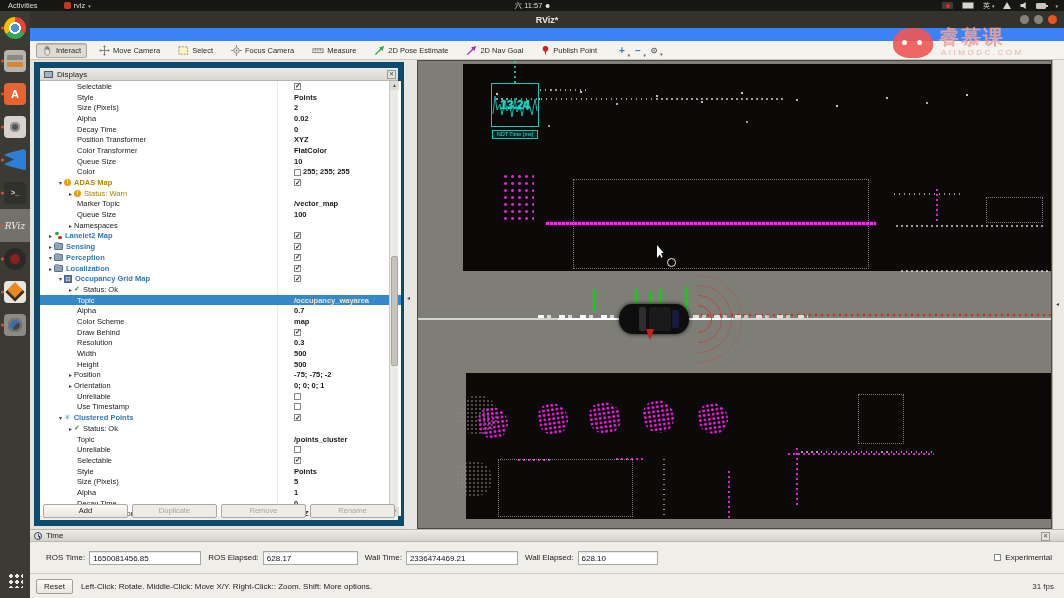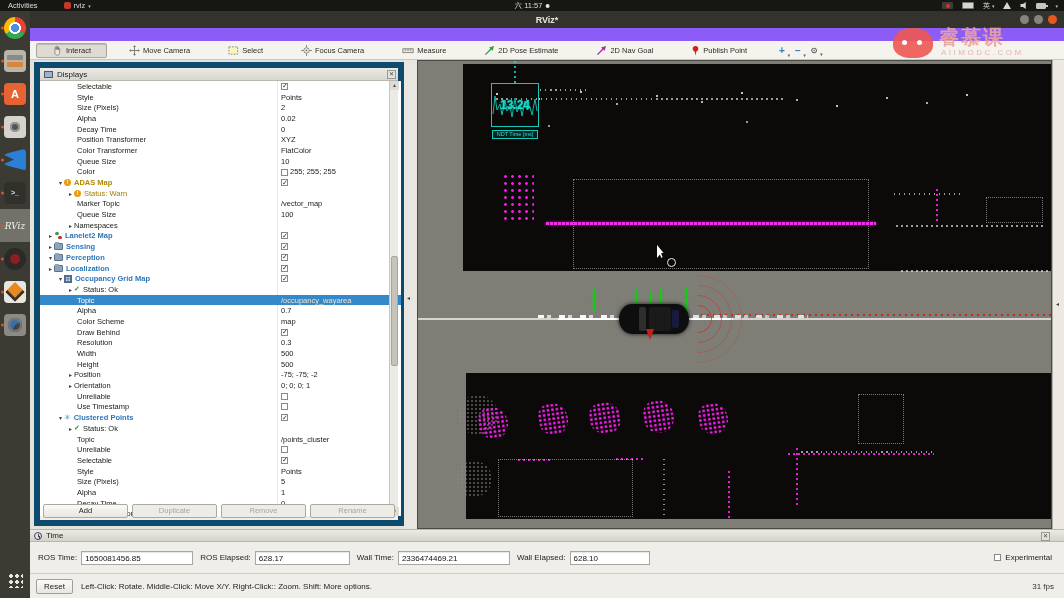"RViz*" .window { background: #8b5cf6 -> #3b82f6 }
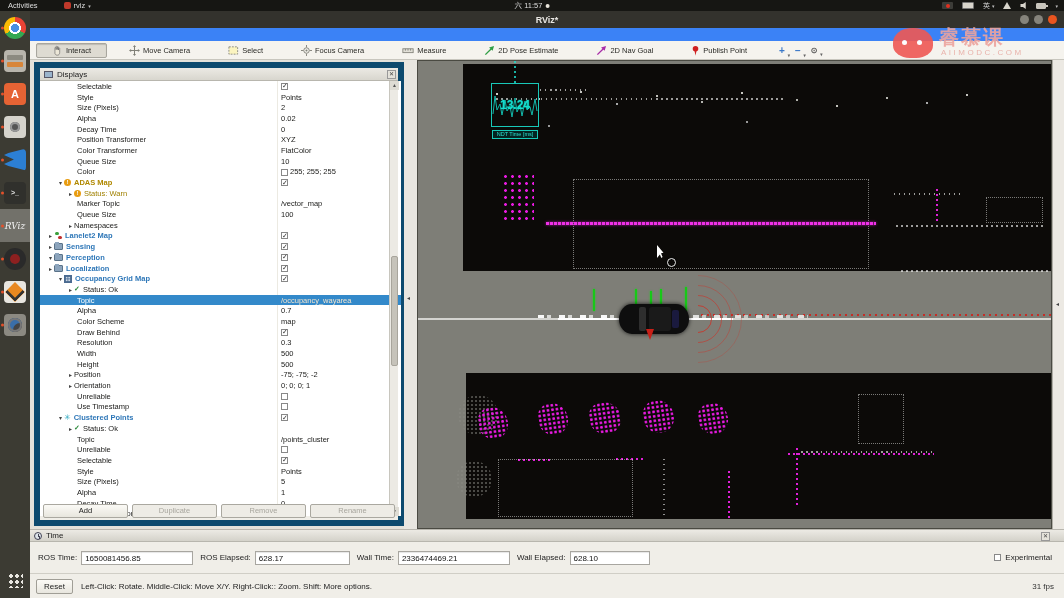"Interact" .tool-btn { padding: 2px 15px -> 2px 5px }
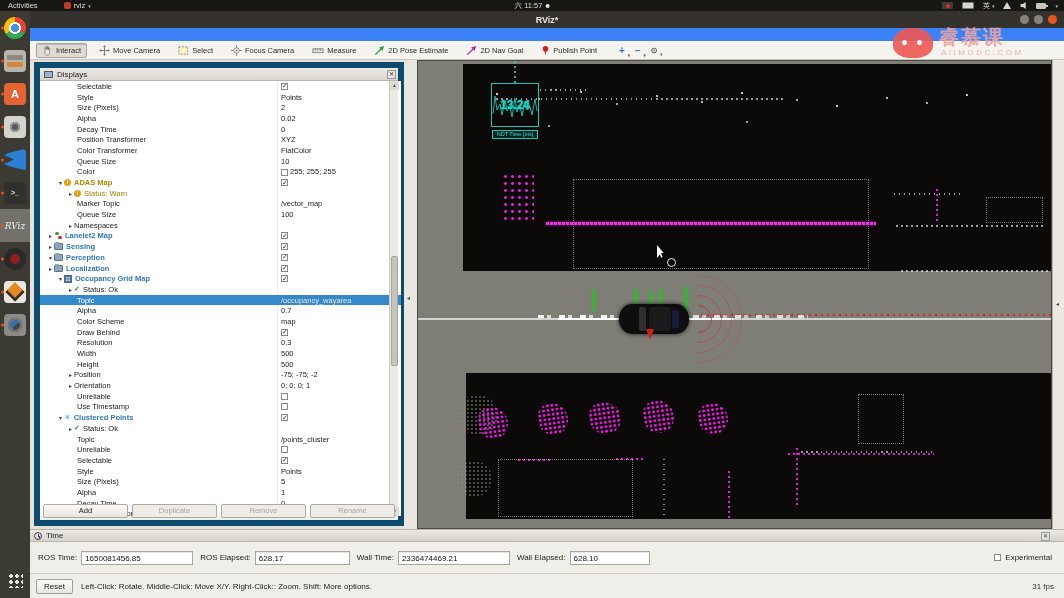"Points" .trow .val { font-weight: none -> bold; left: 241px -> 254px }
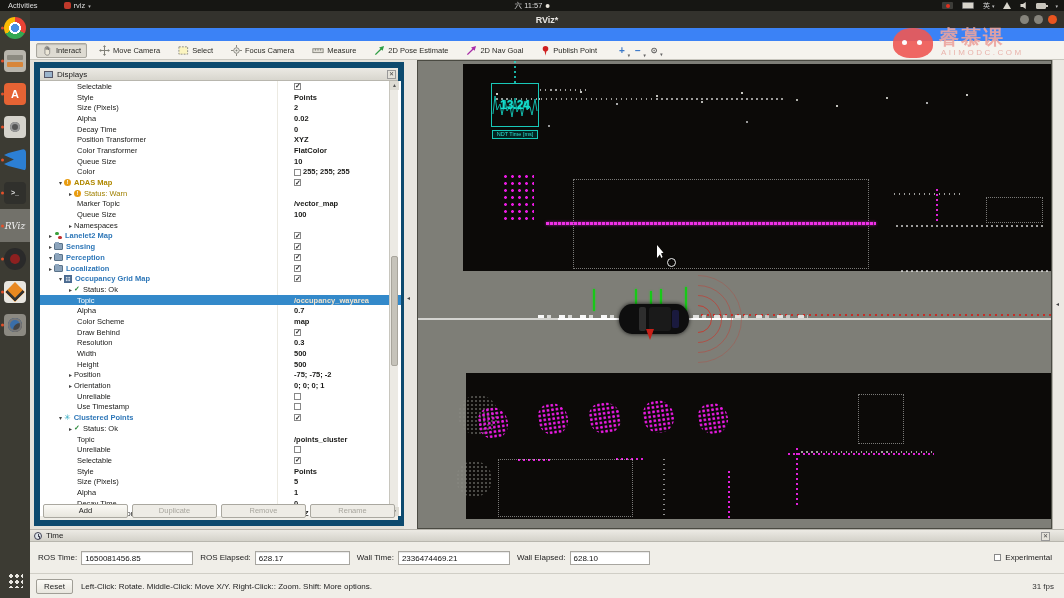"ROS Time:" .time-body { padding-left: 8px -> 16px }
